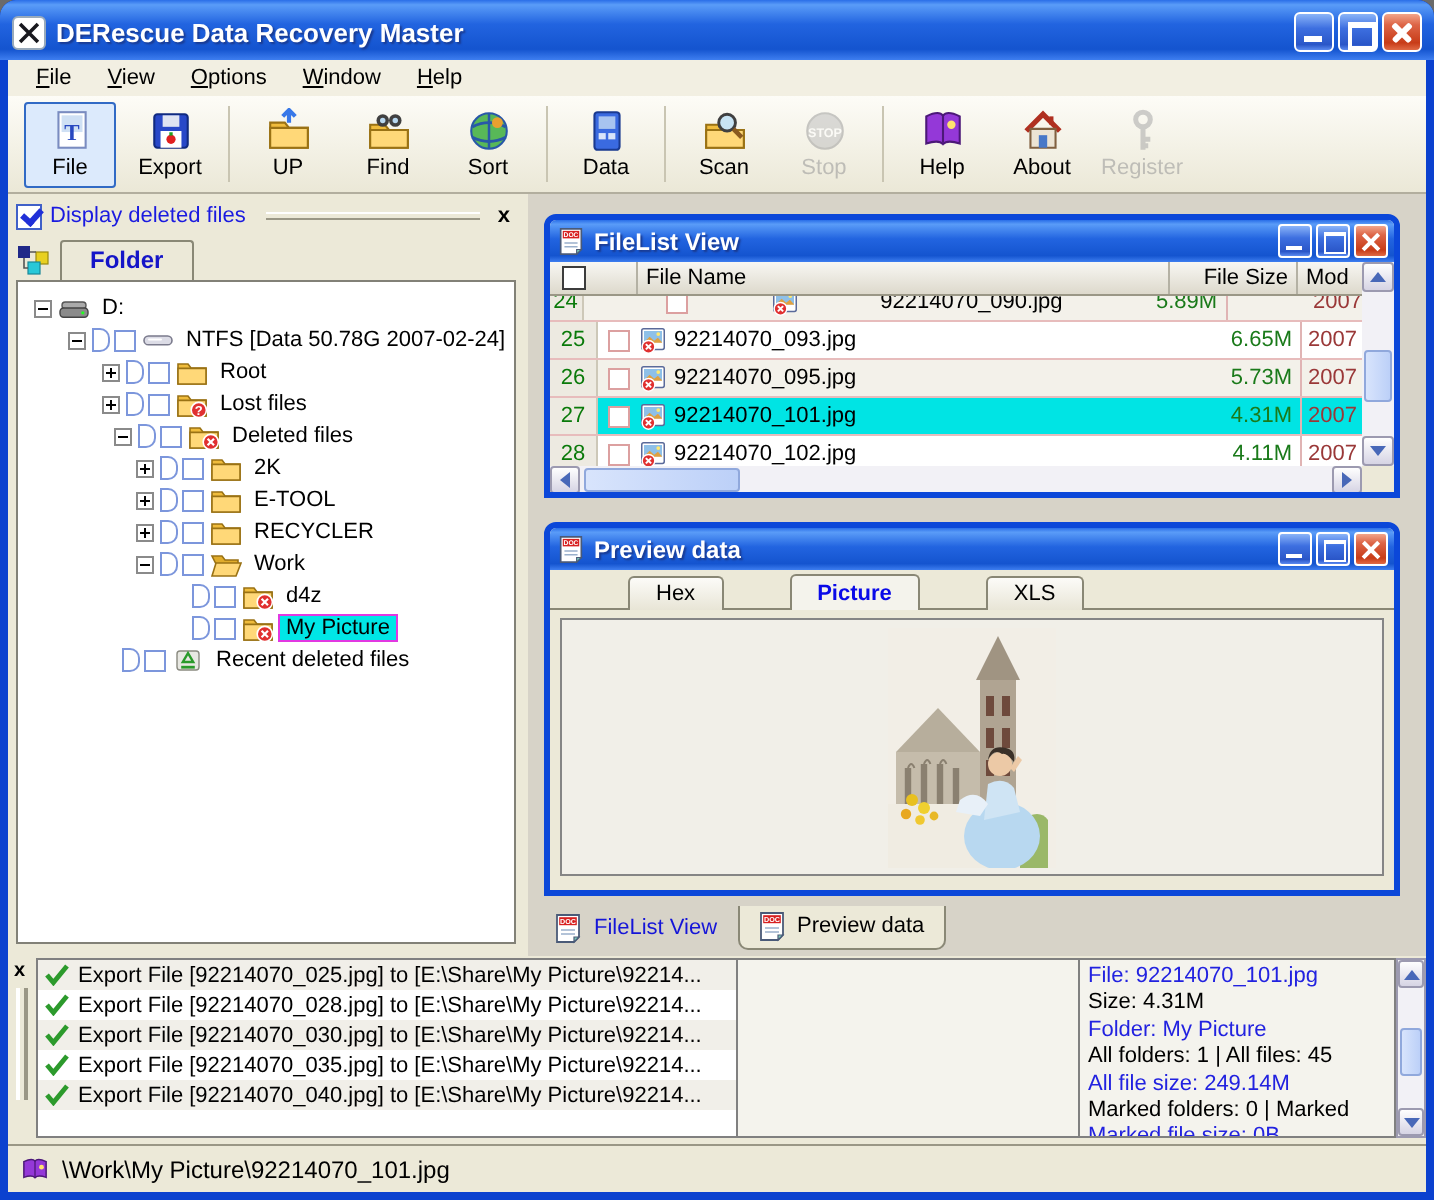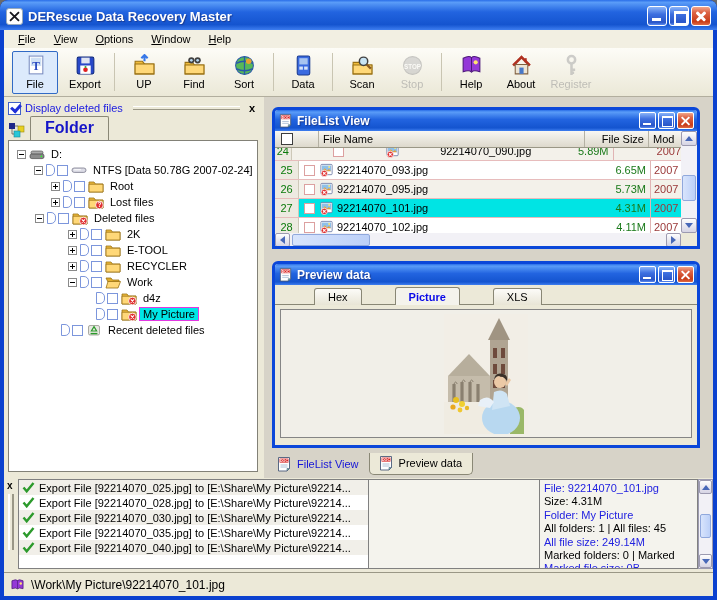"Folder" .folder-tab { font-size: 16px -> 12px }
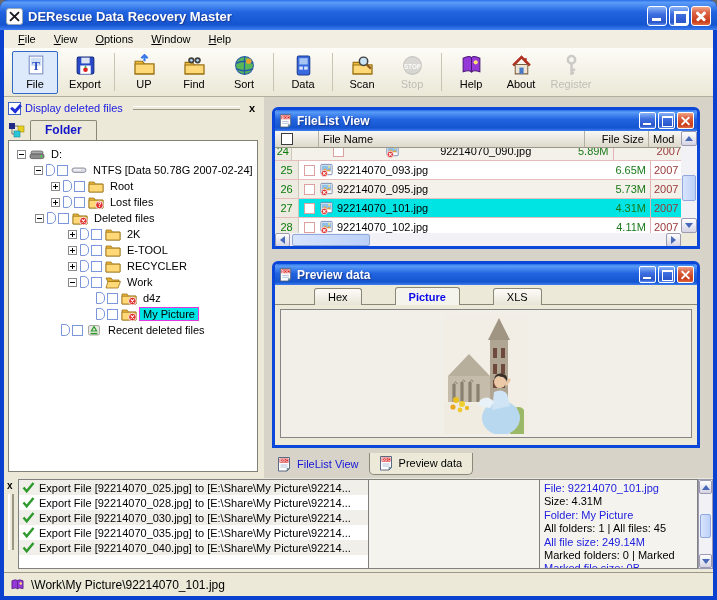"Deleted files" div.trow { padding-left: 26px -> 48px }
